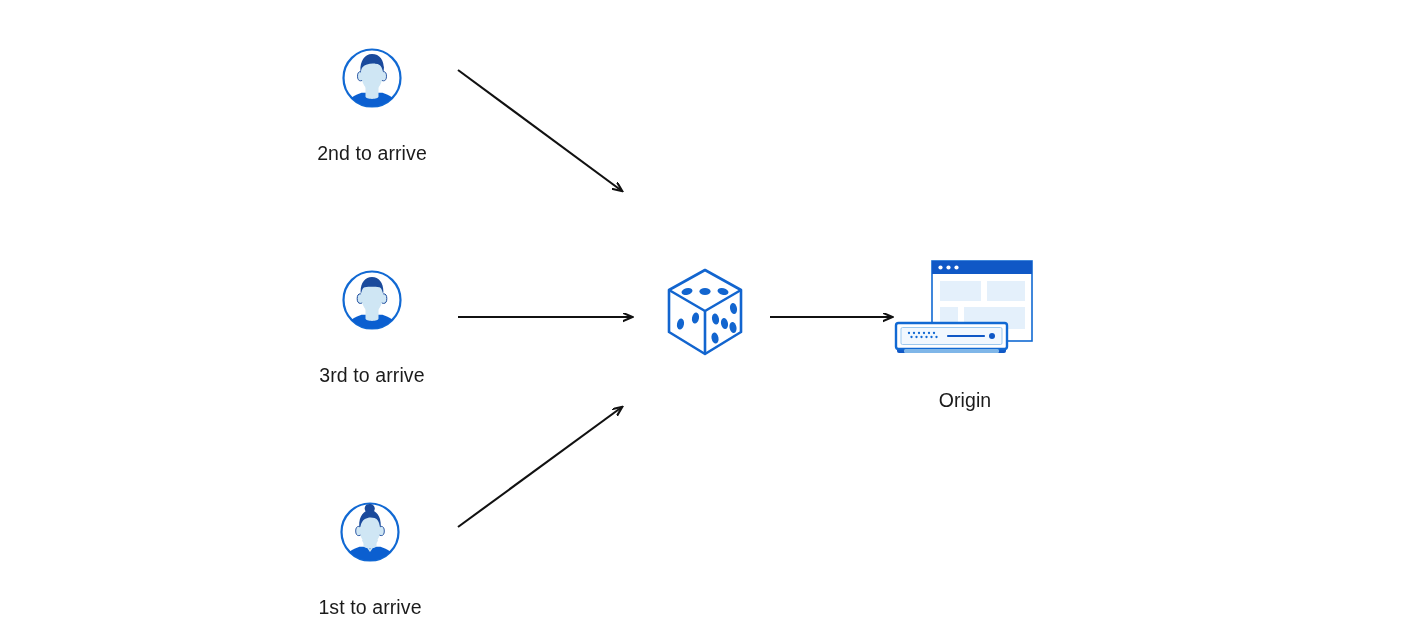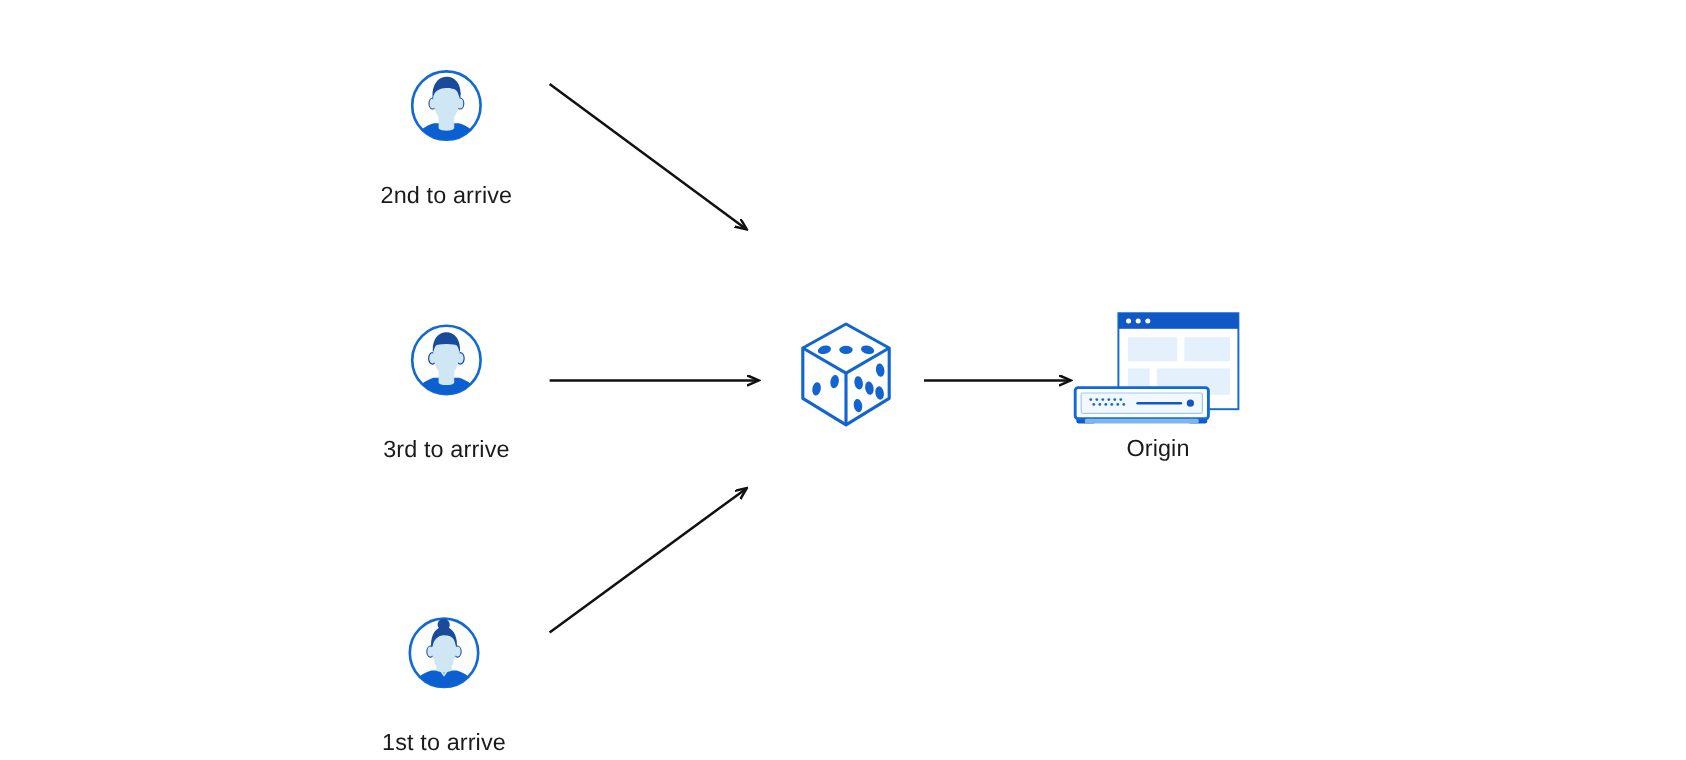"2nd to arrive" .client-1 { top: 48px -> 38px }
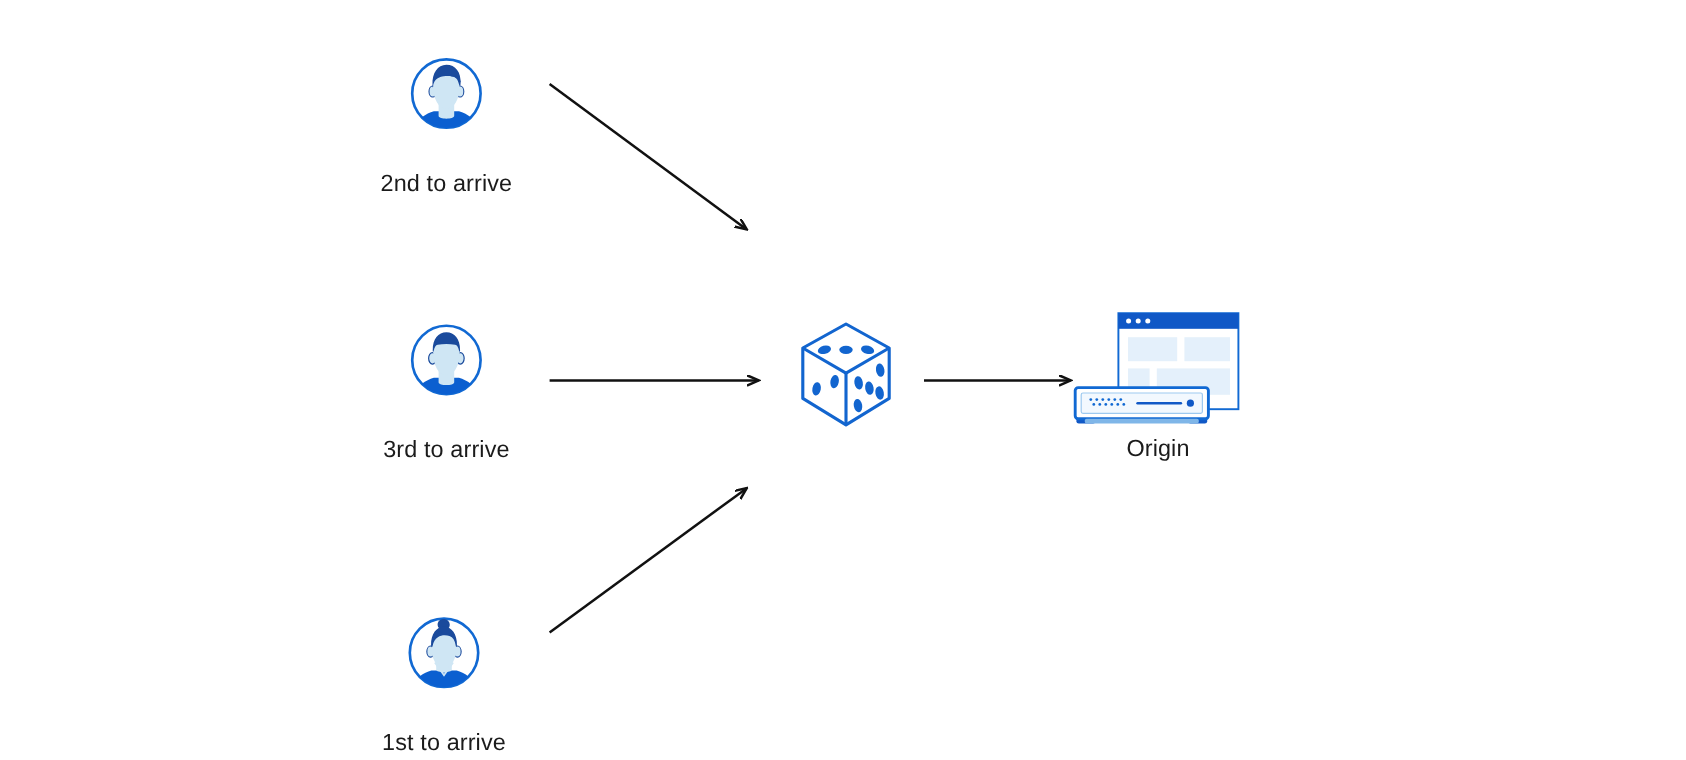"Origin" .origin-node .node-label { margin-top: none -> 26px }
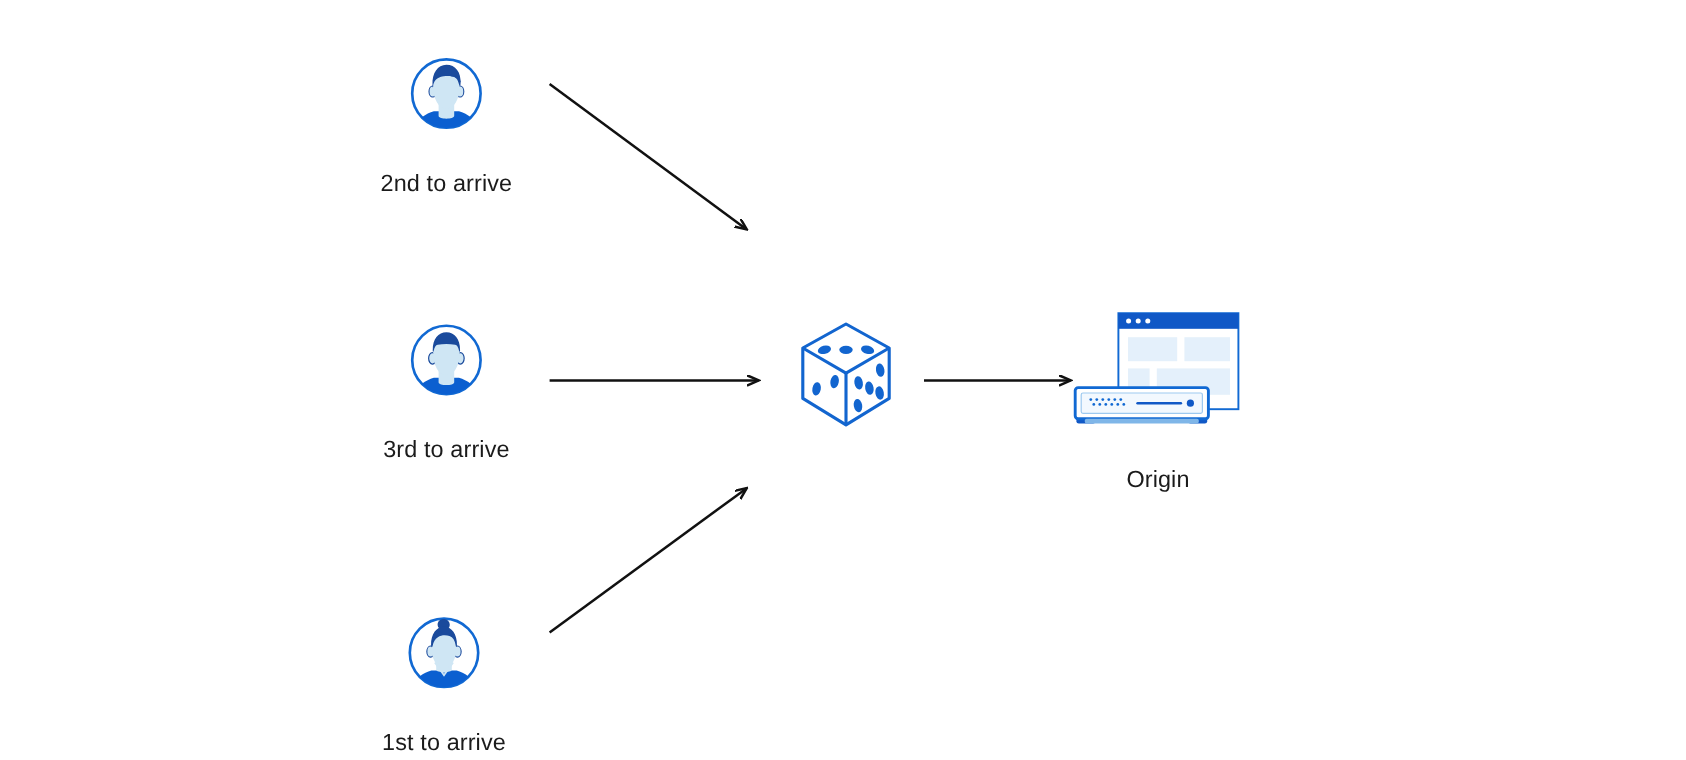"1st to arrive" .client-3 { top: 504px -> 492px }
